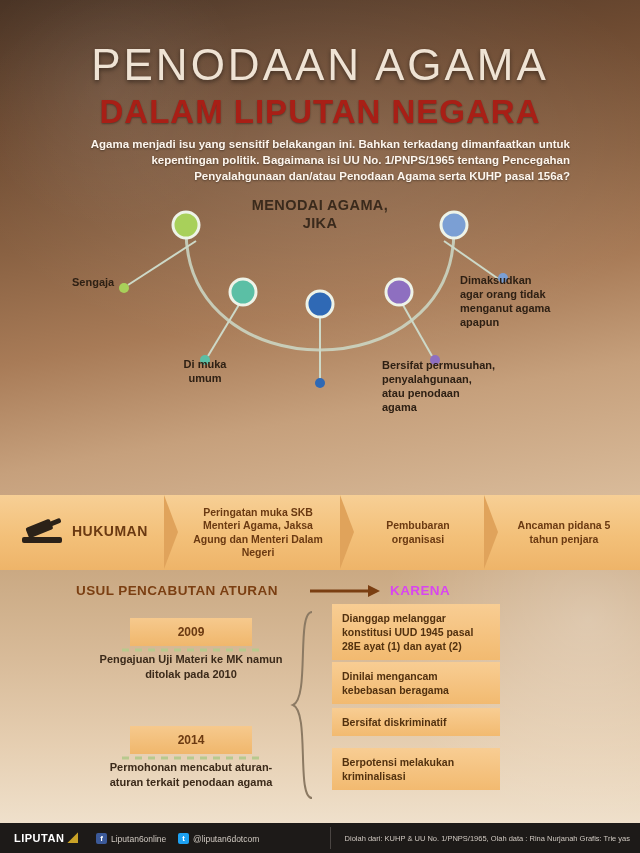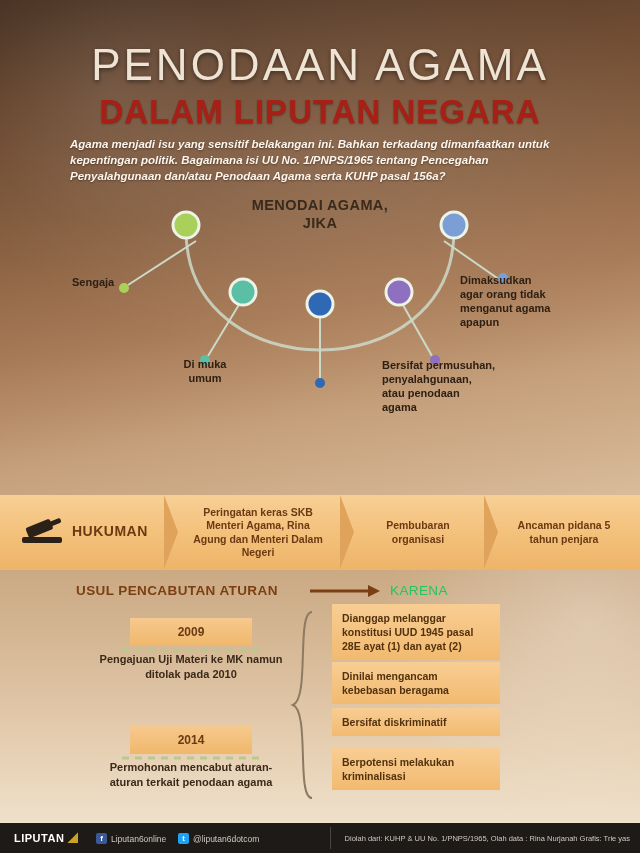"Agama menjadi isu yang sensitif" .lede { font-style: italic -> none; text-align: left -> right }
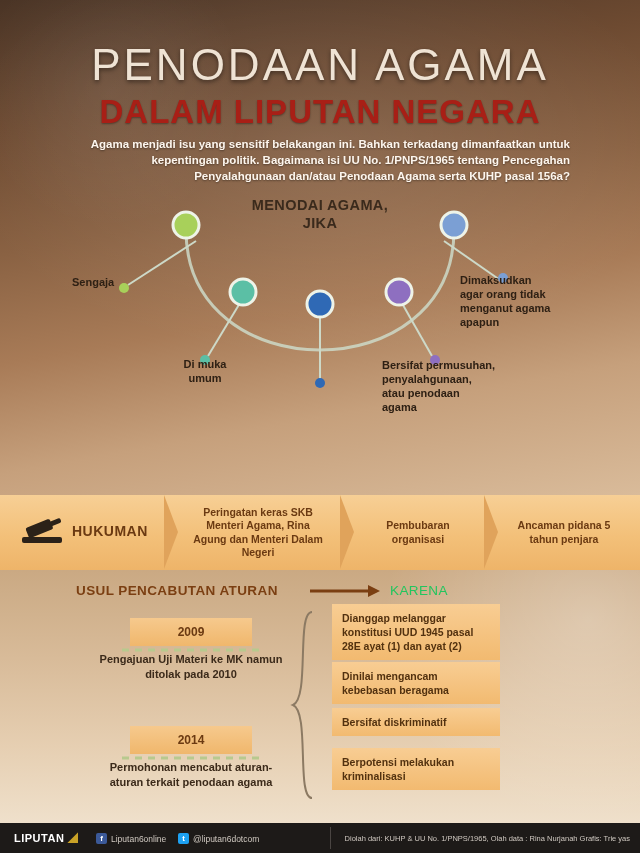"Peringatan keras SKB Menteri Agama," span.txt { text: keras SKB Menteri Agama, Rina -> muka SKB Menteri Agama, Jaksa }
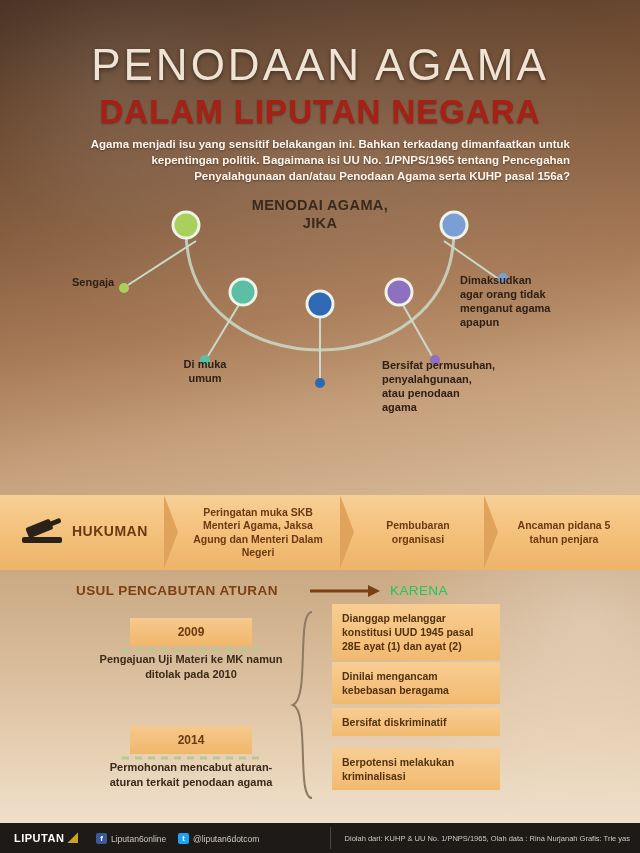"KARENA" .karena-head { color: #22c55e -> #d946ef; font-weight: normal -> bold }
